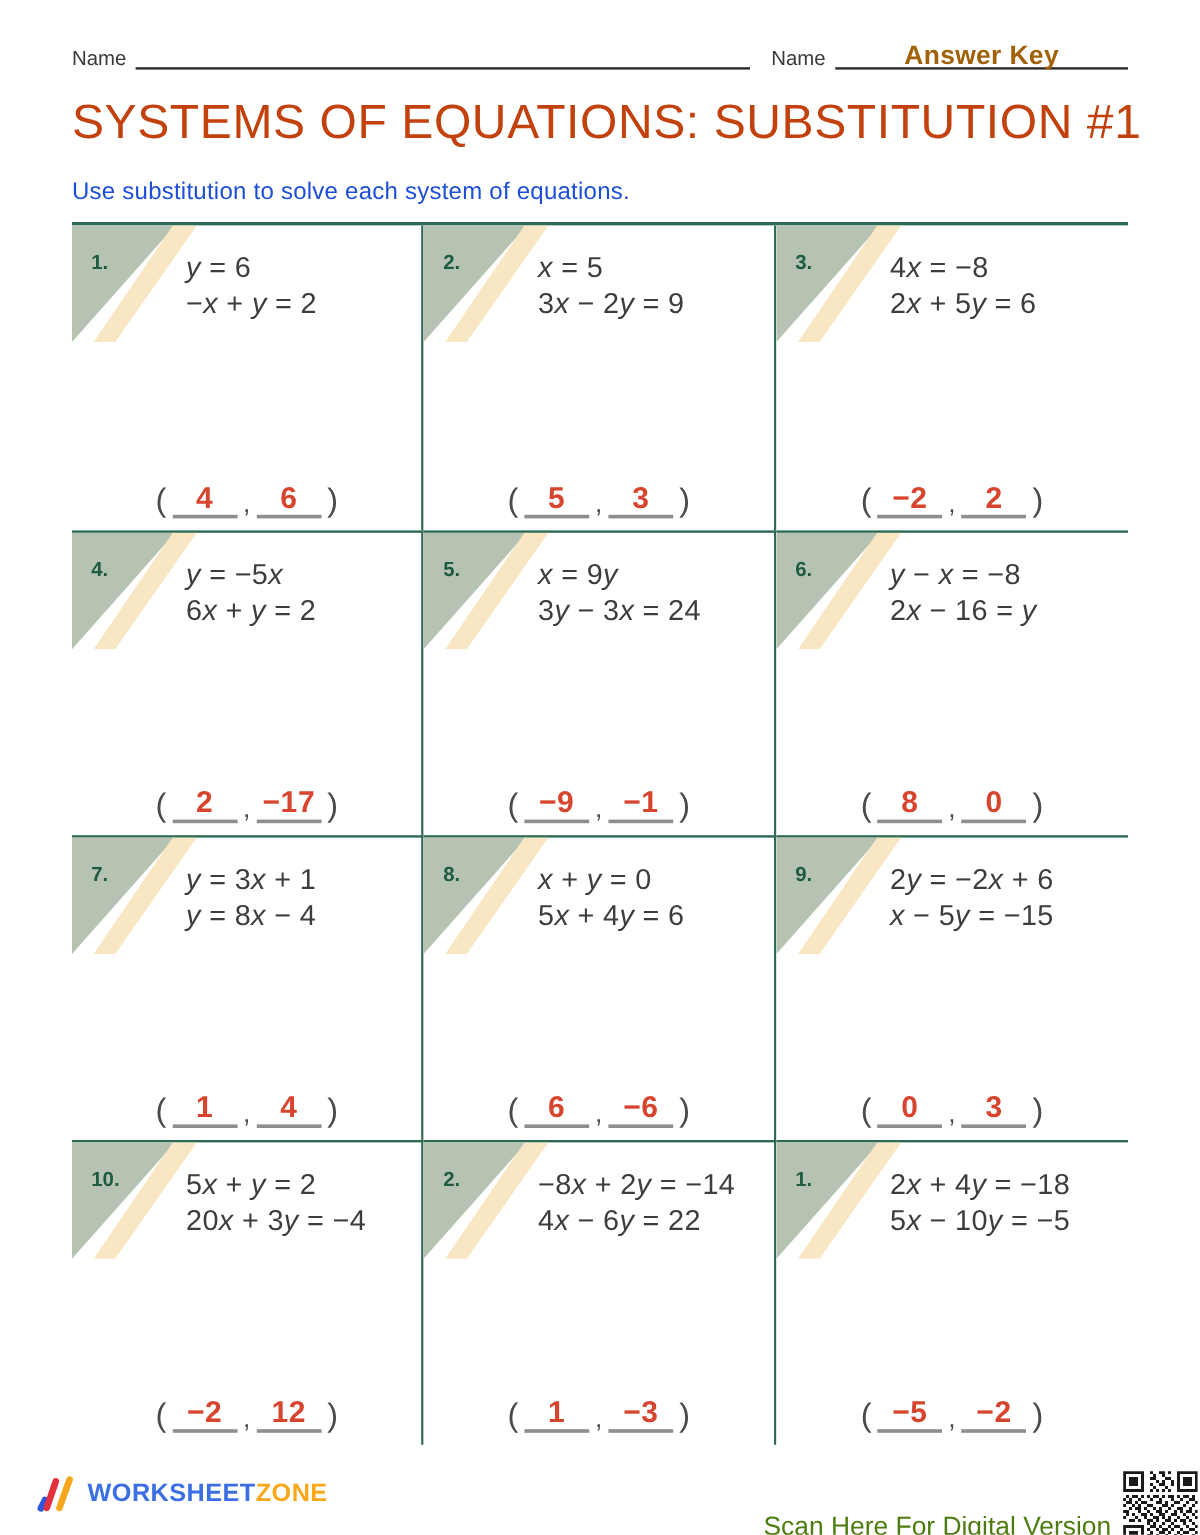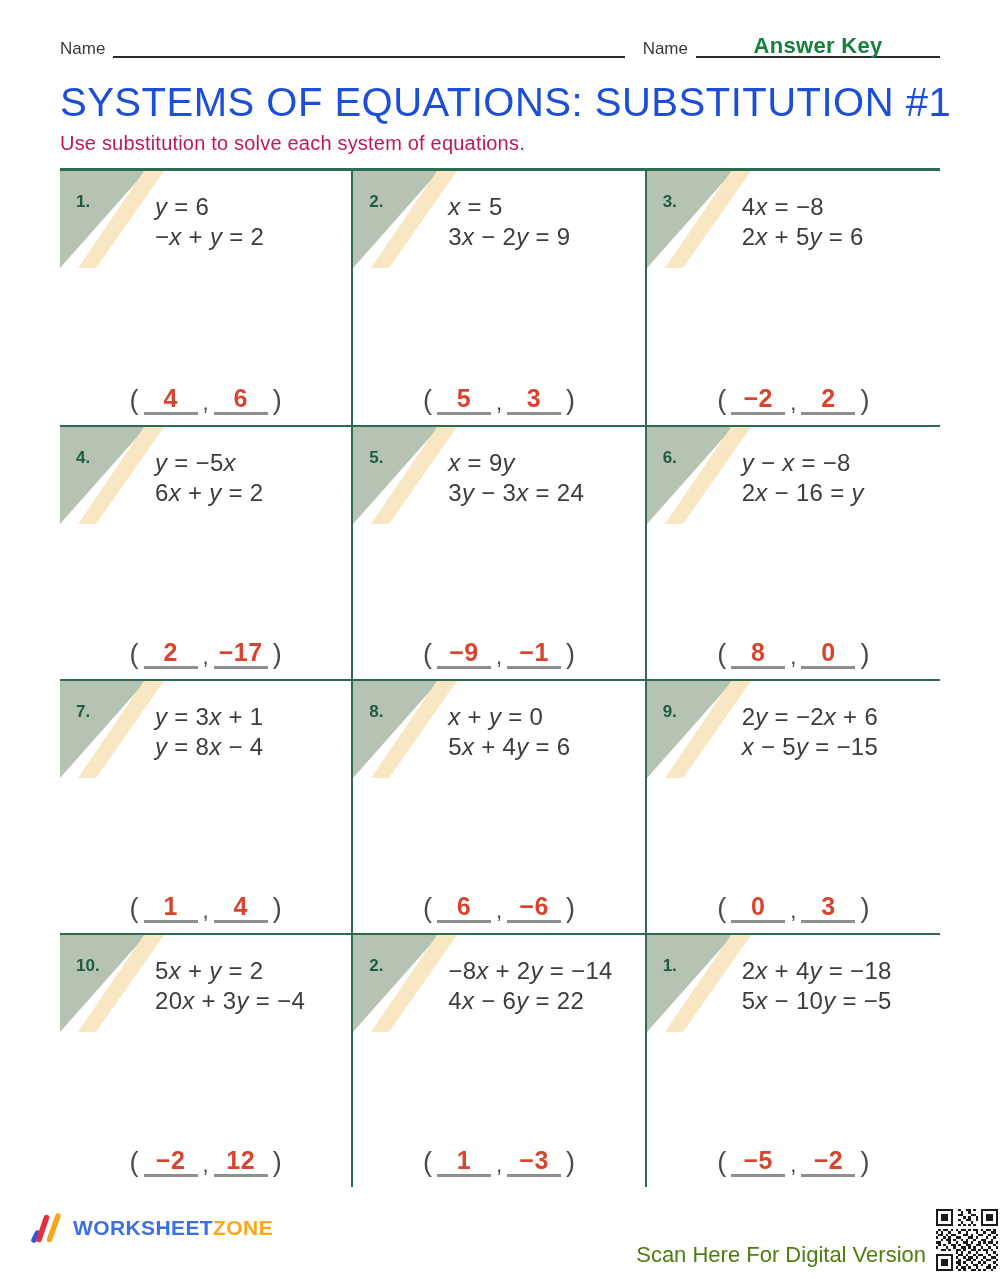"Answer Key" .answer-key { color: #15803d -> #a16207 }
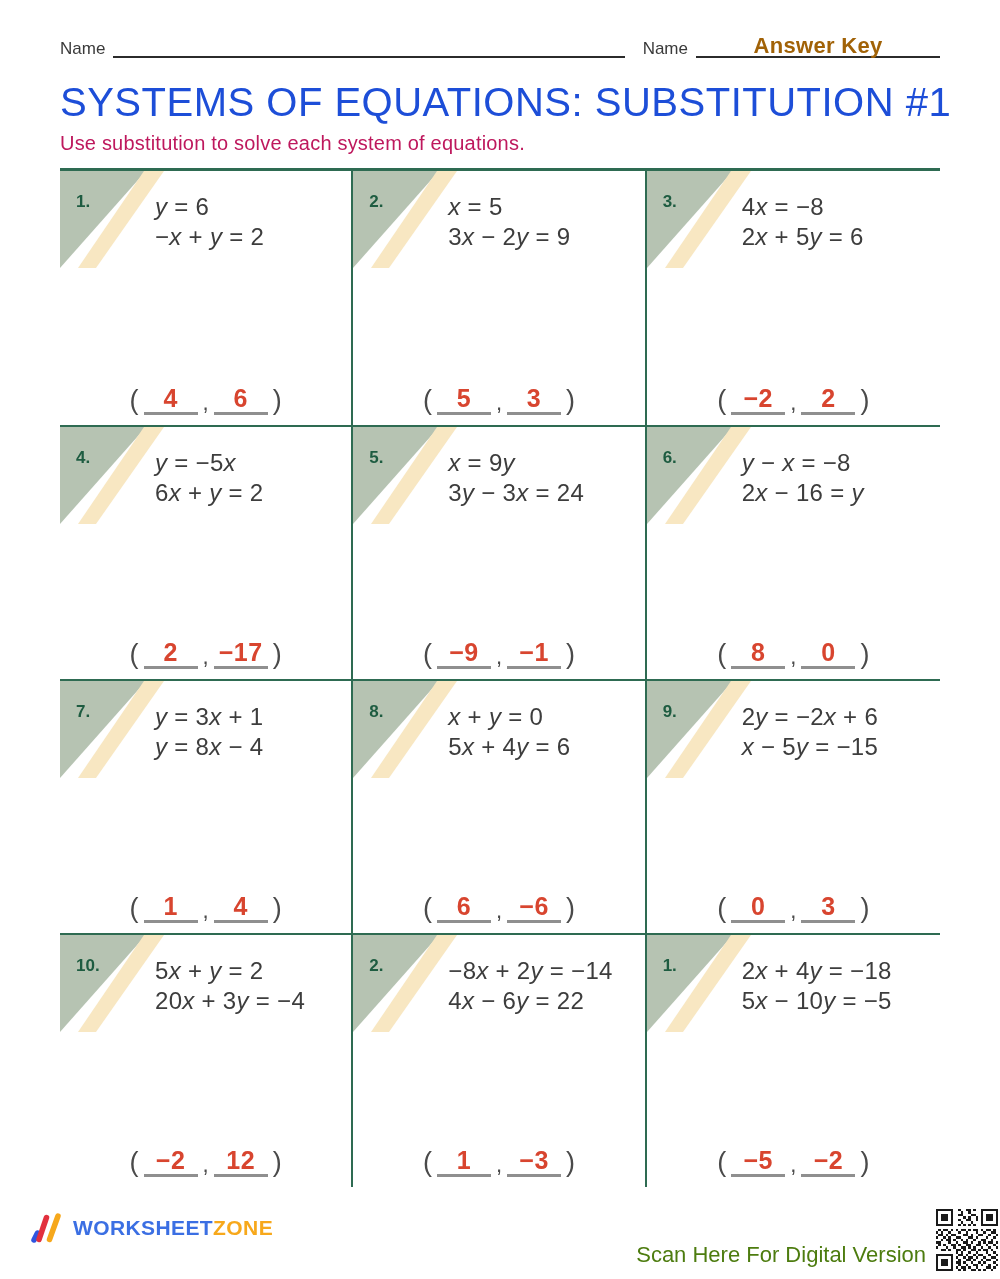"SYSTEMS OF EQUATIONS: SUBSTITUTION #1" .title { color: #1d4ed8 -> #c2410c }
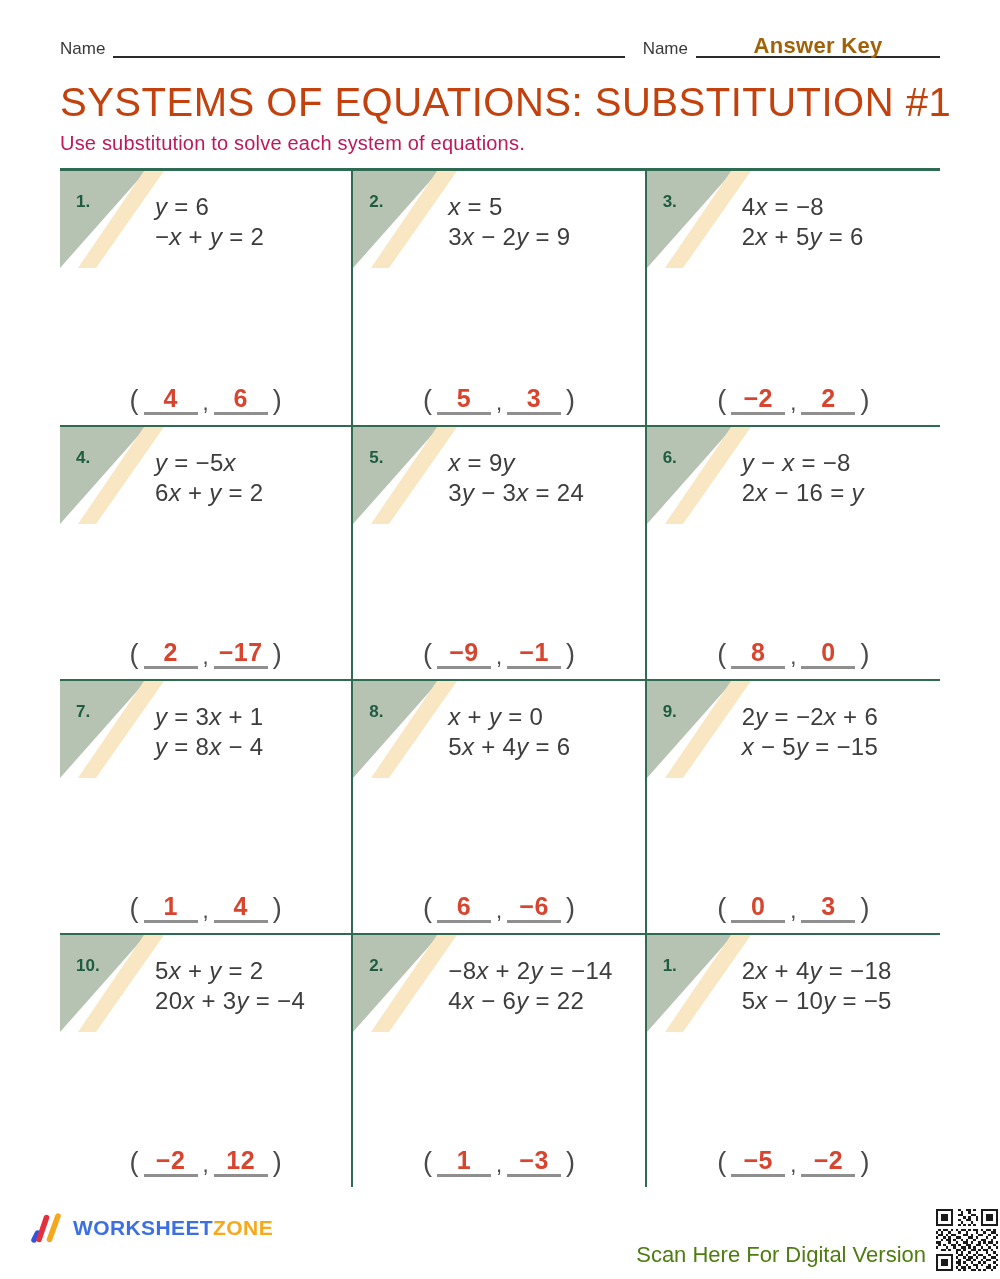"Use substitution to solve each" .instructions { color: #be185d -> #1d4ed8; margin-top: 7px -> 24px }
